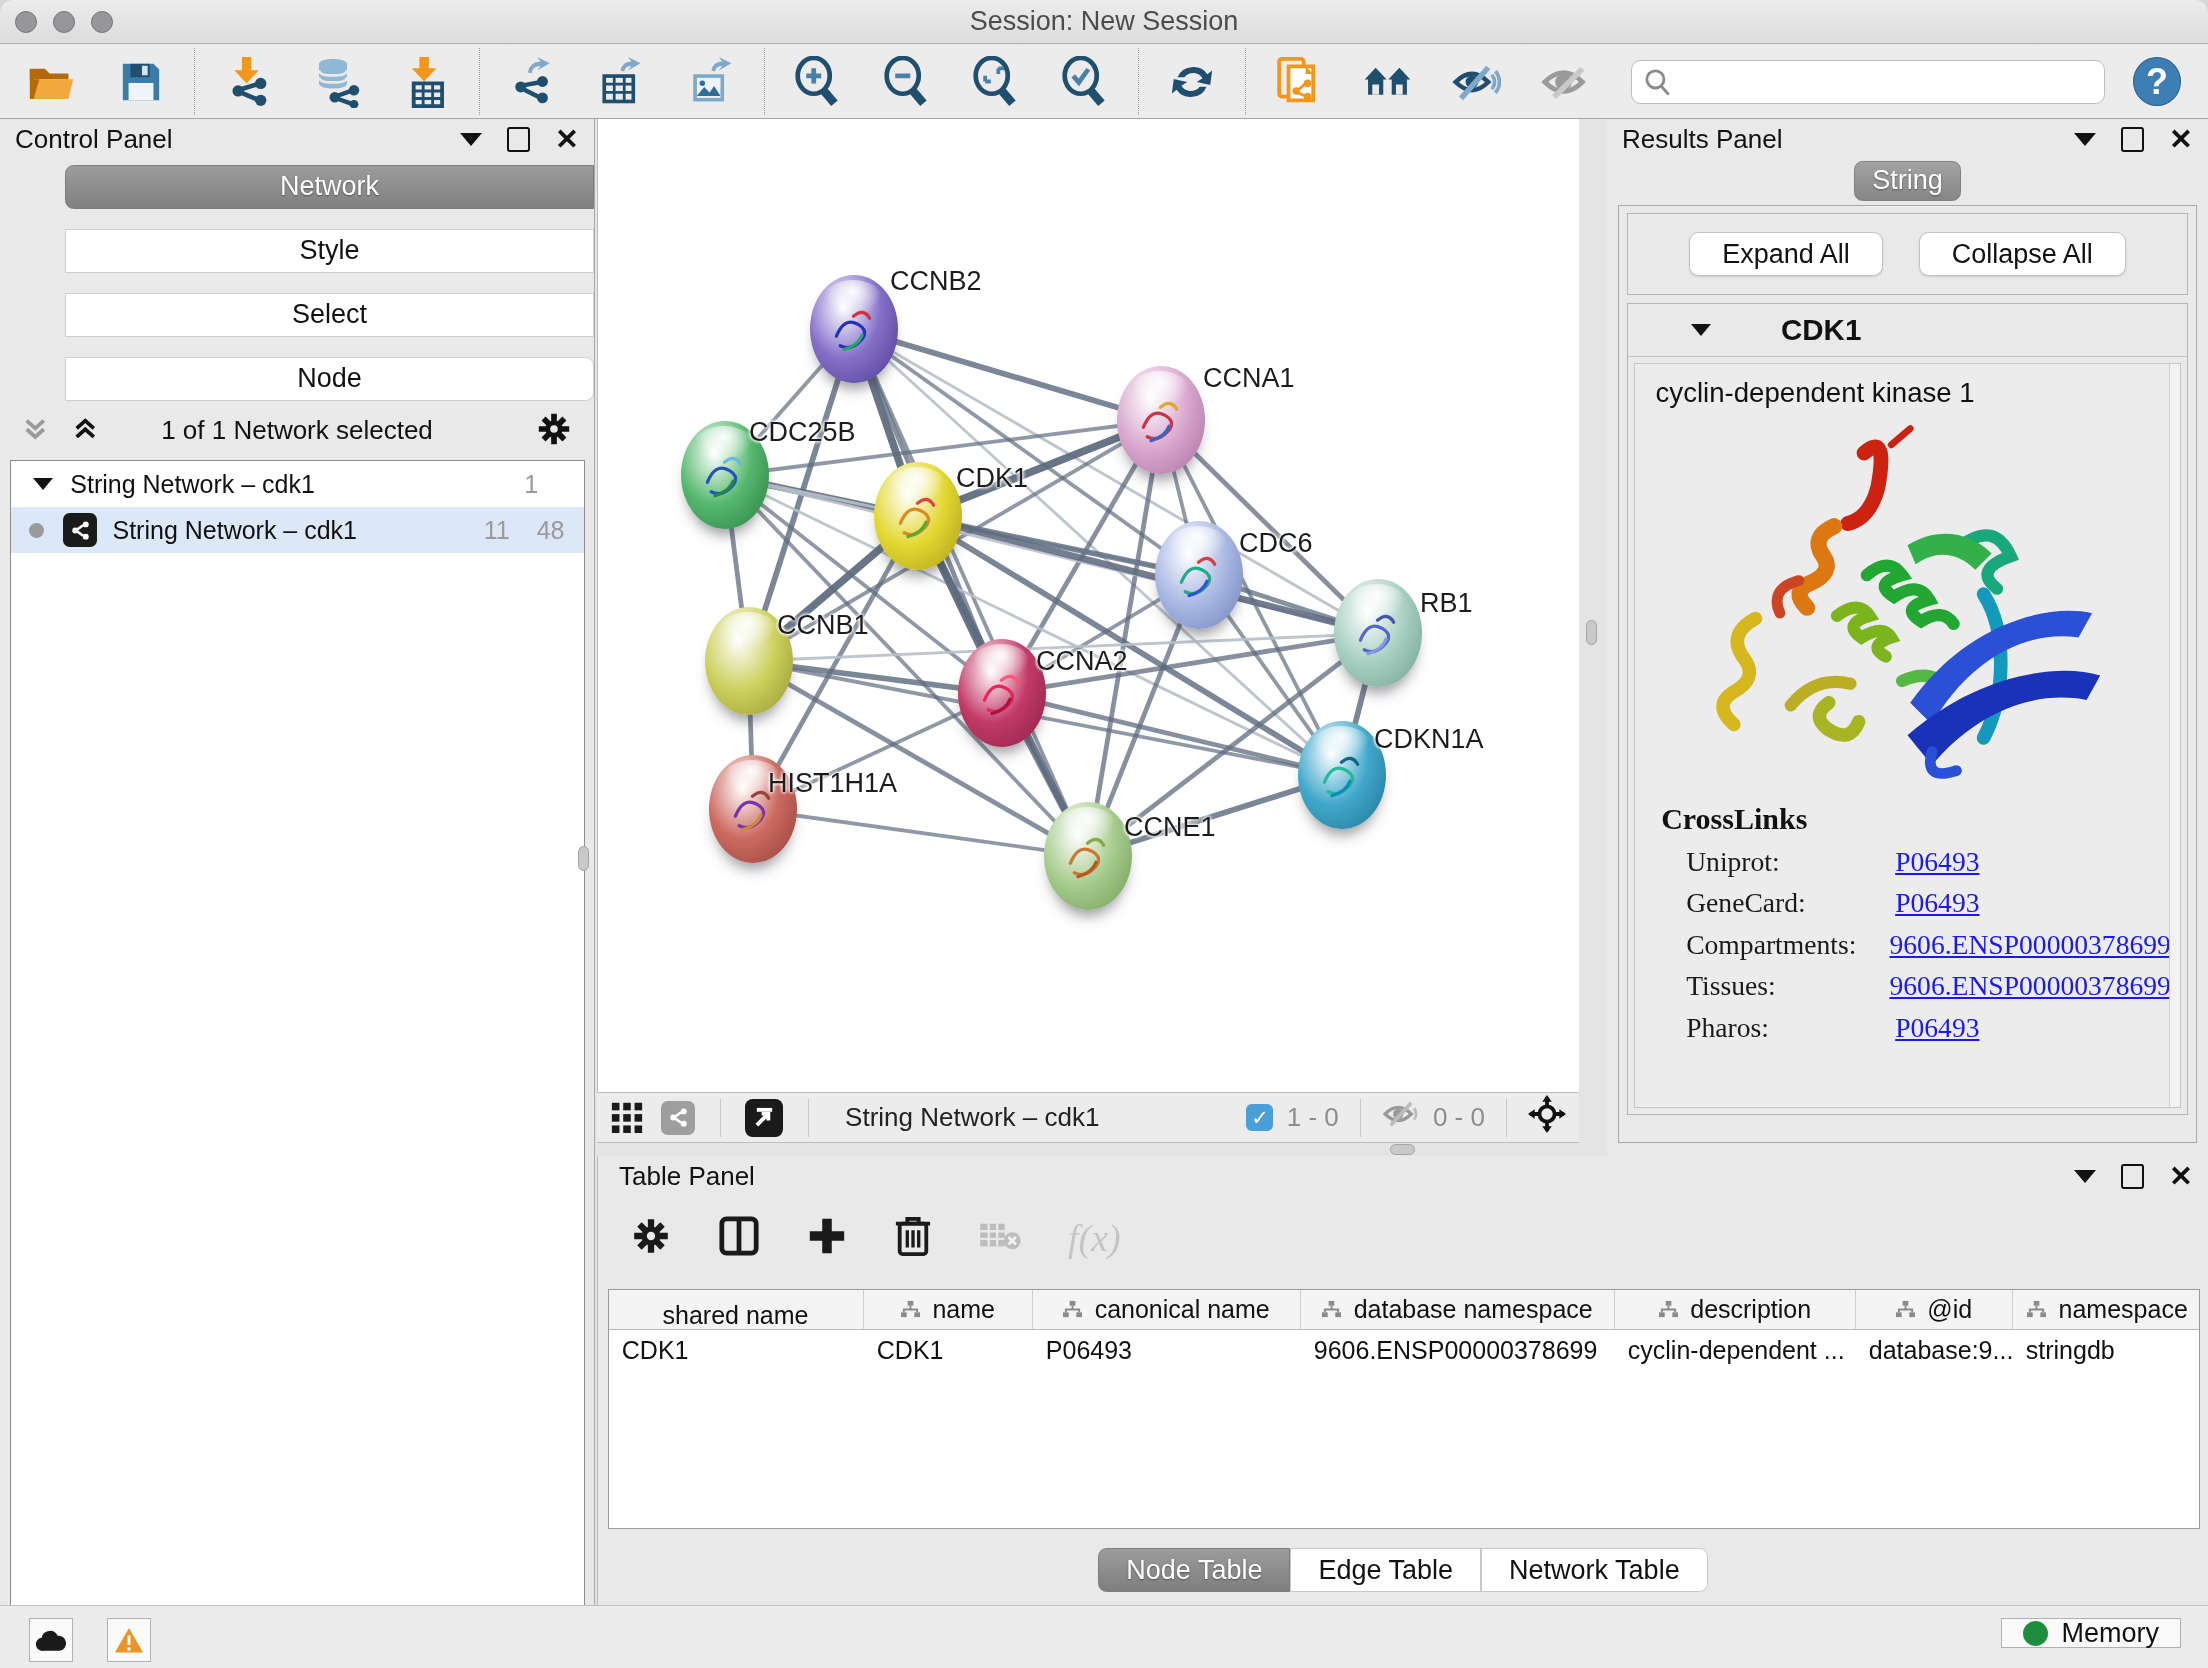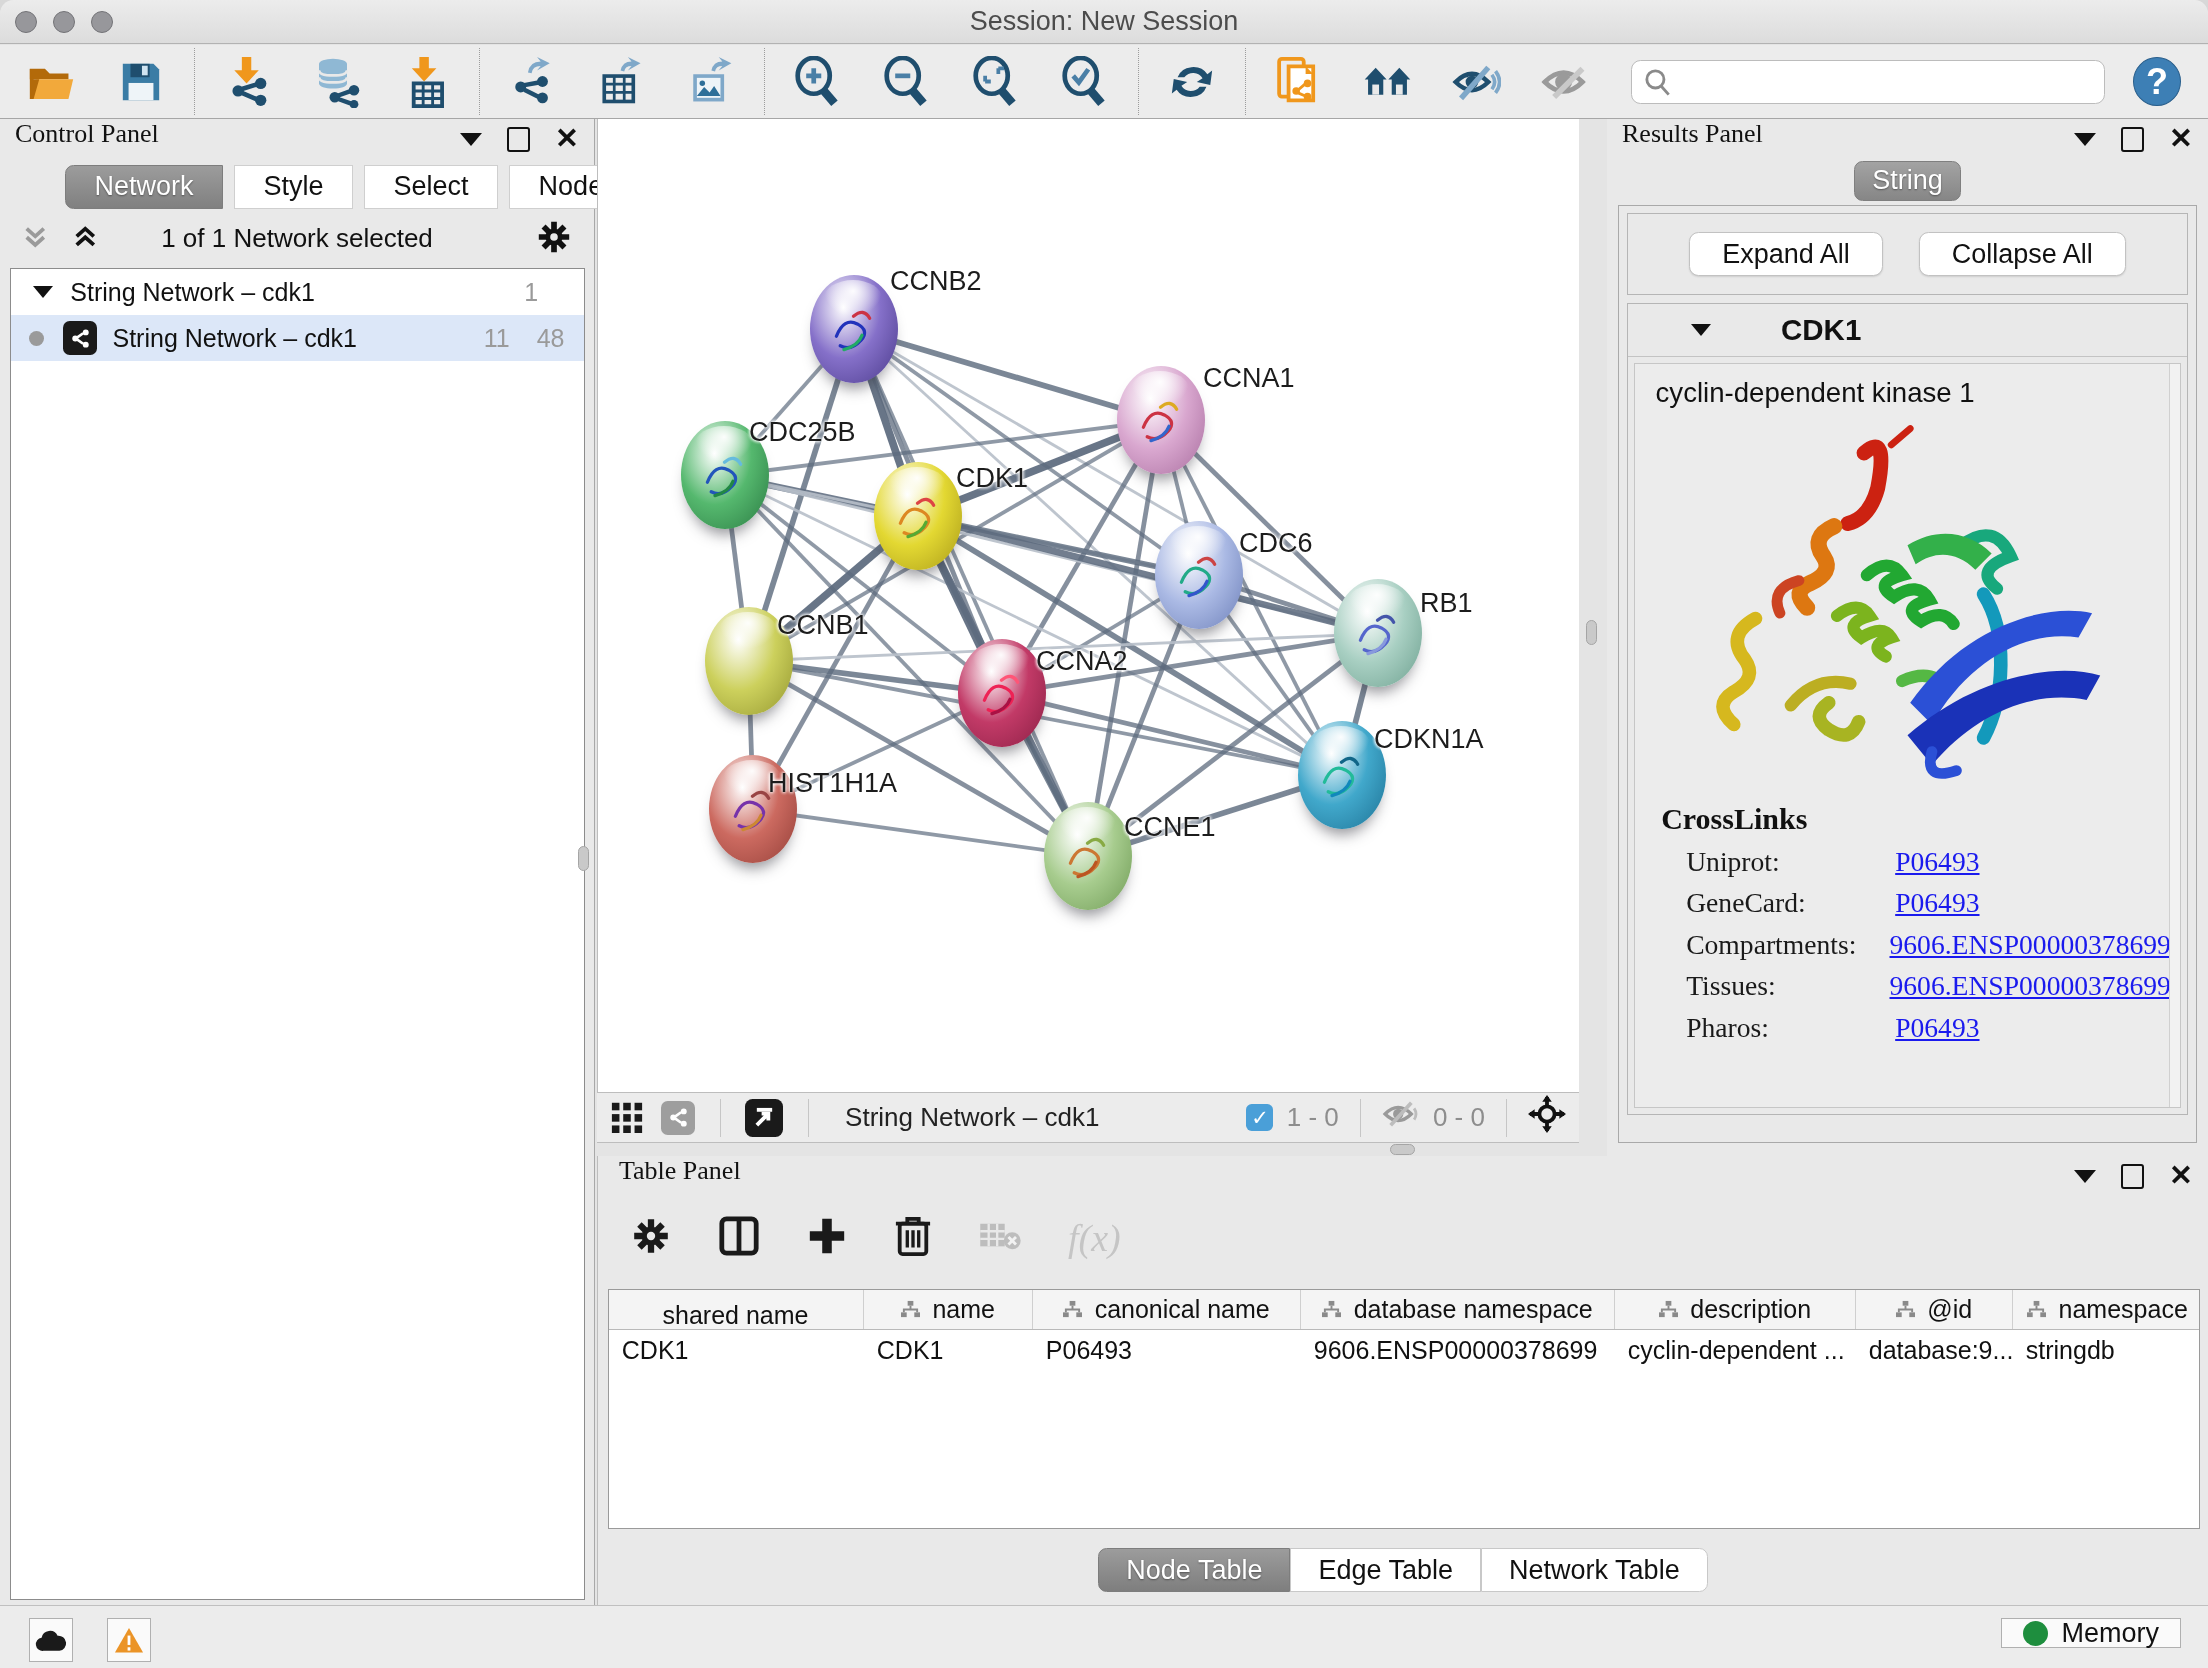"Control Panel" .panel-header { align-items: none -> center; font-family: Liberation Serif, serif -> none }
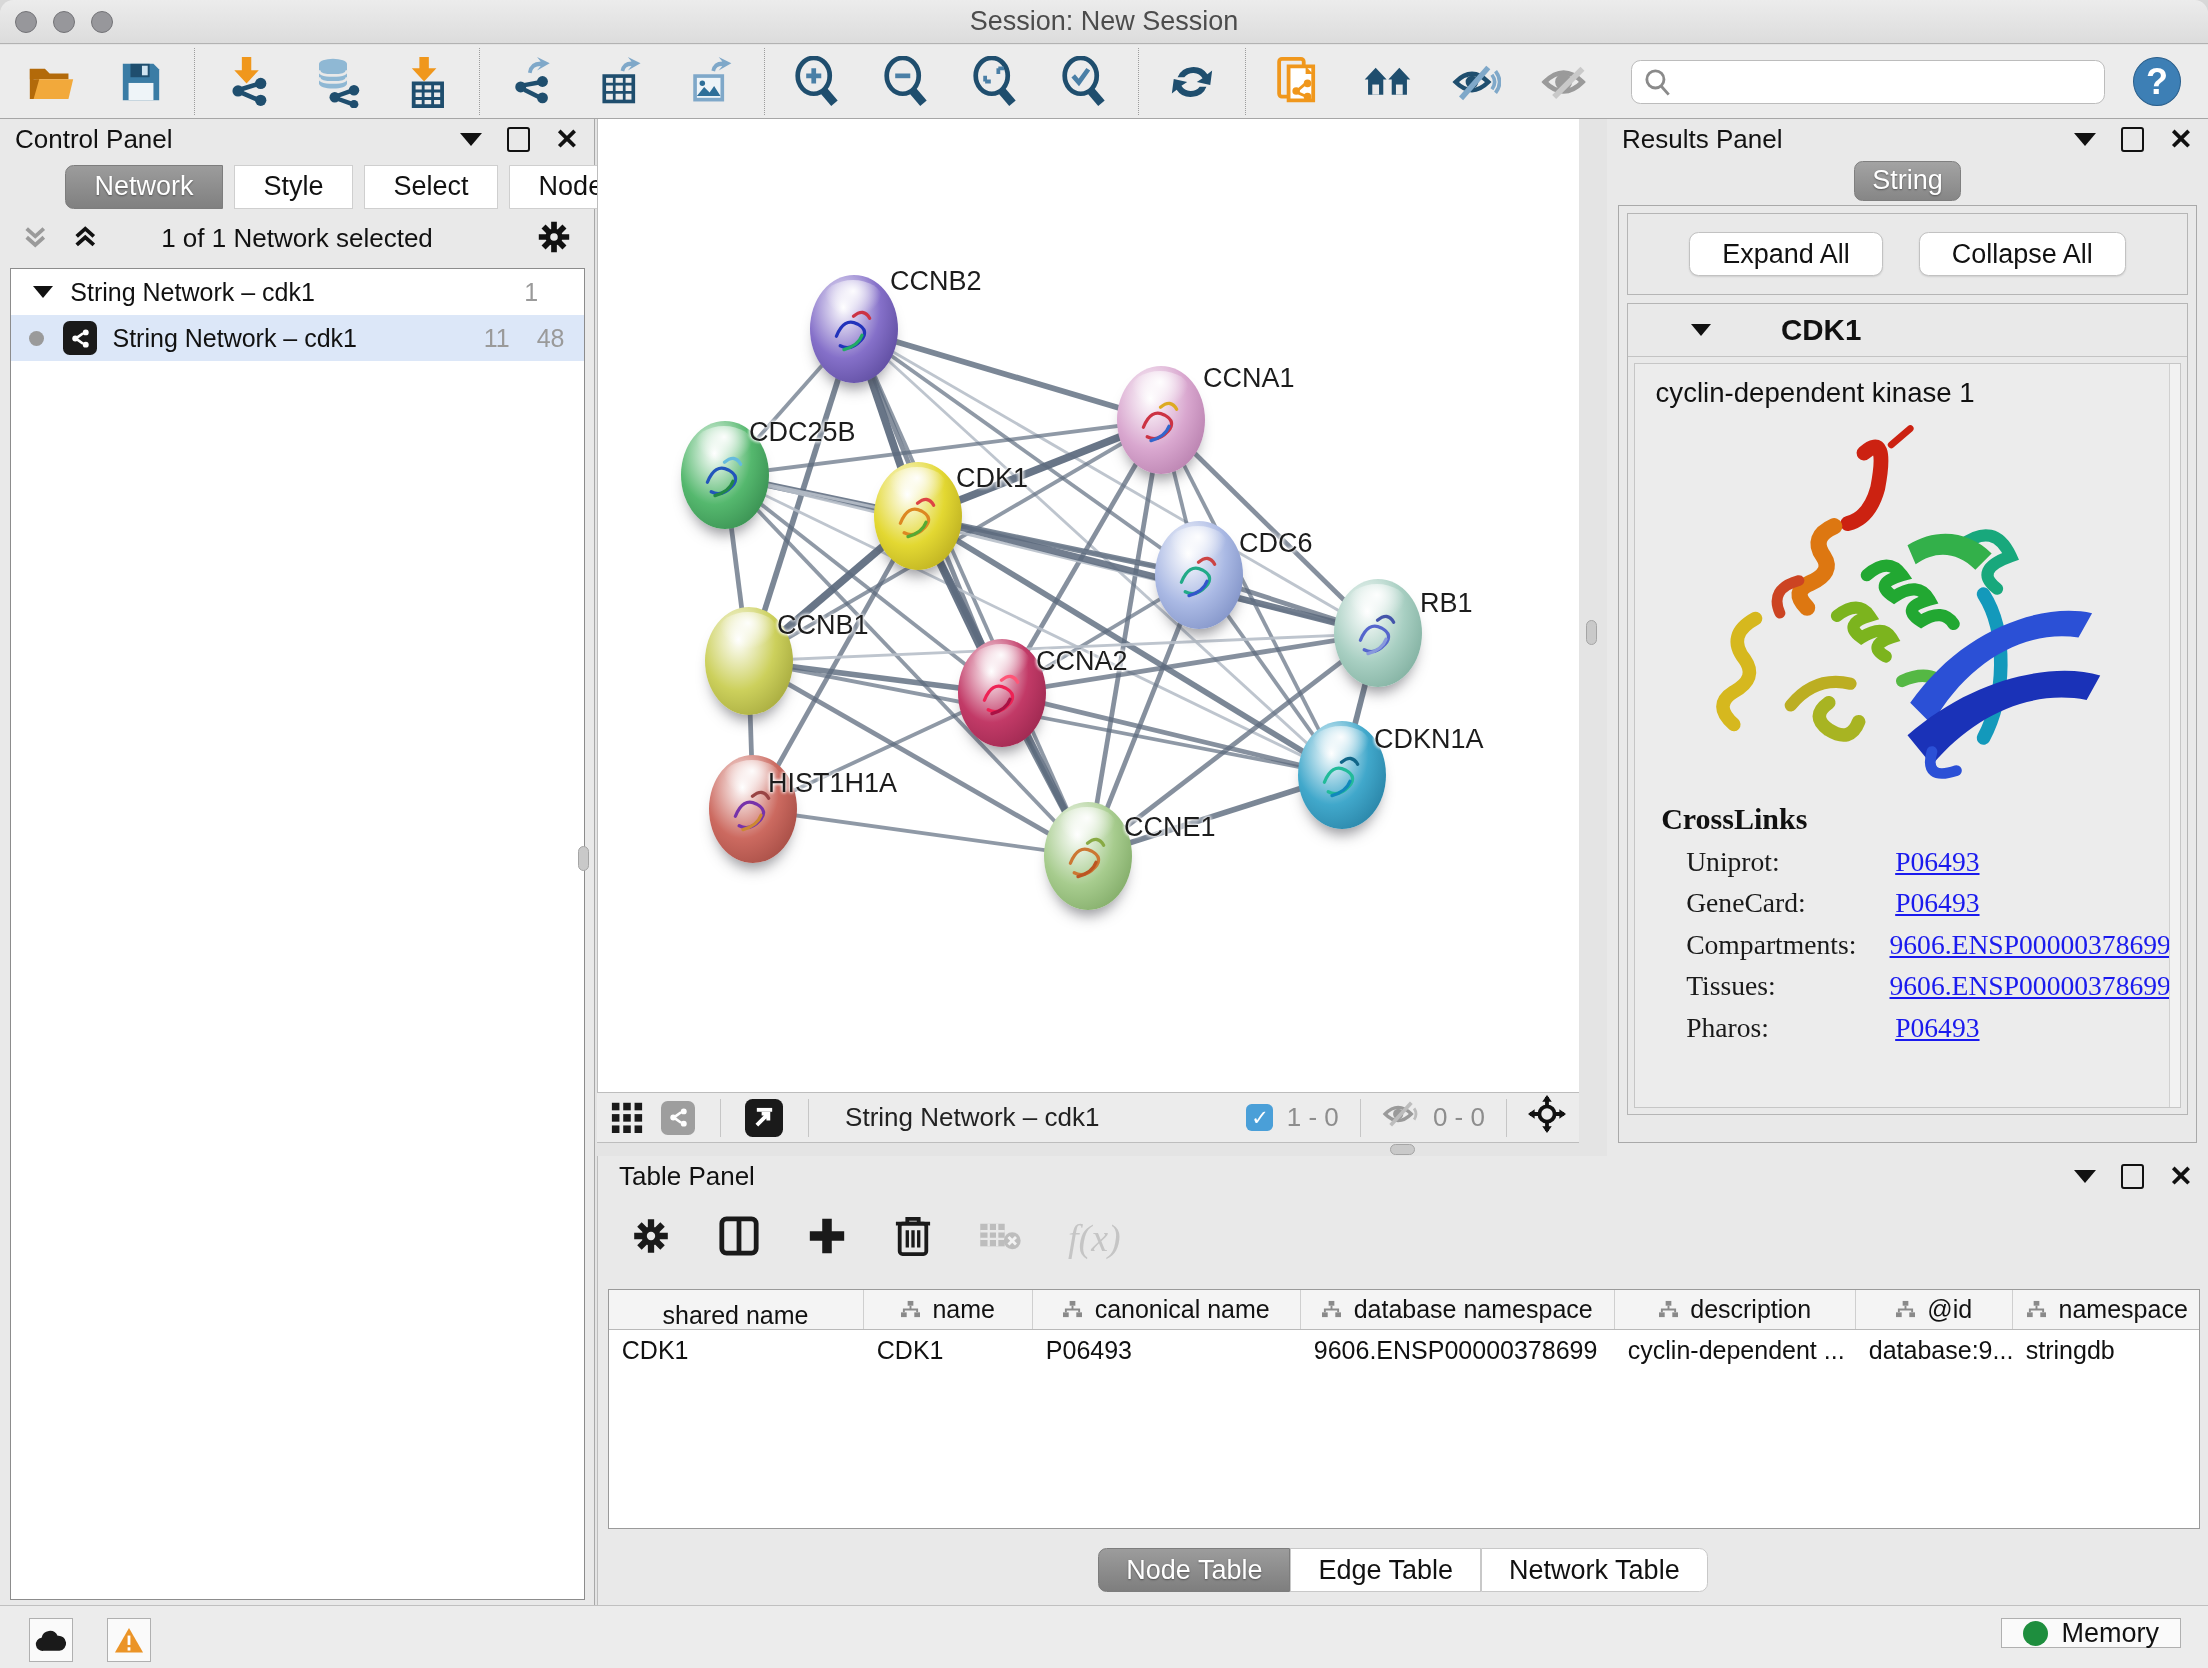"Network" .cp-tabs { flex-direction: none -> column; gap: 11px -> 20px }
